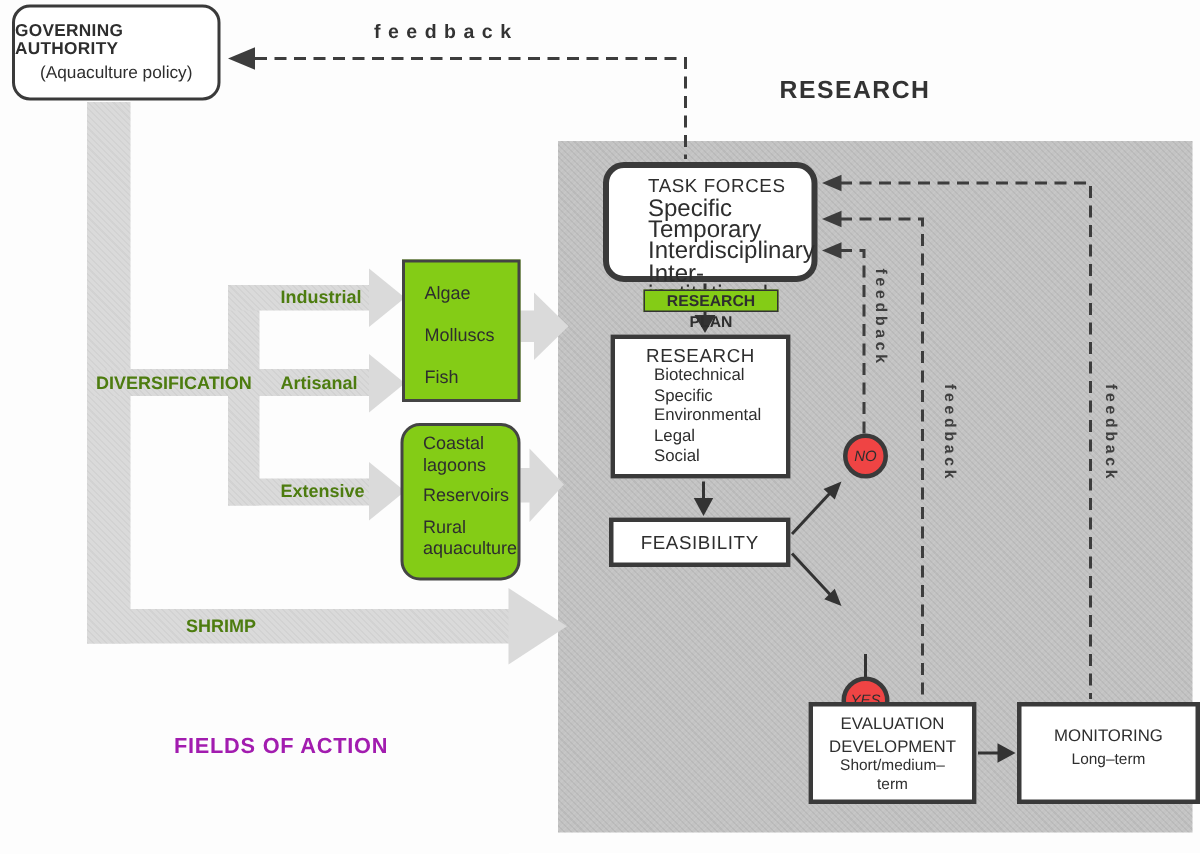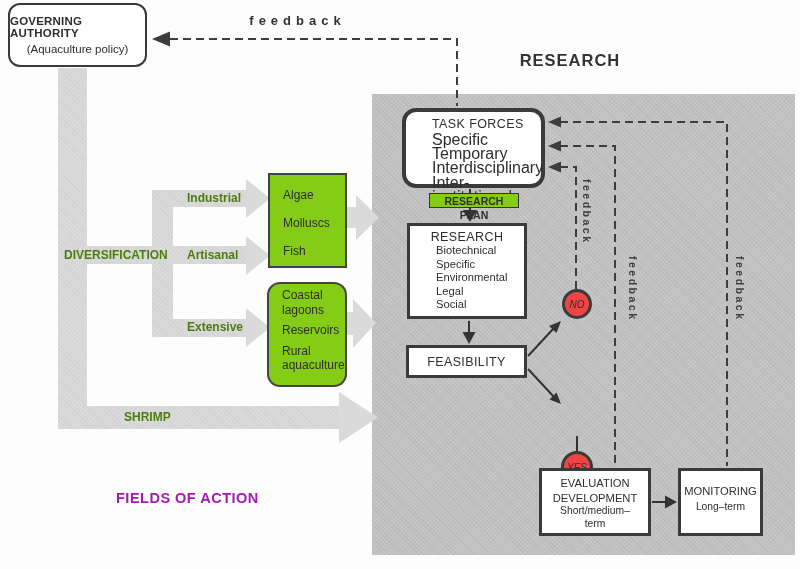"MONITORING" #monitoring { width: 85px -> 122px }
